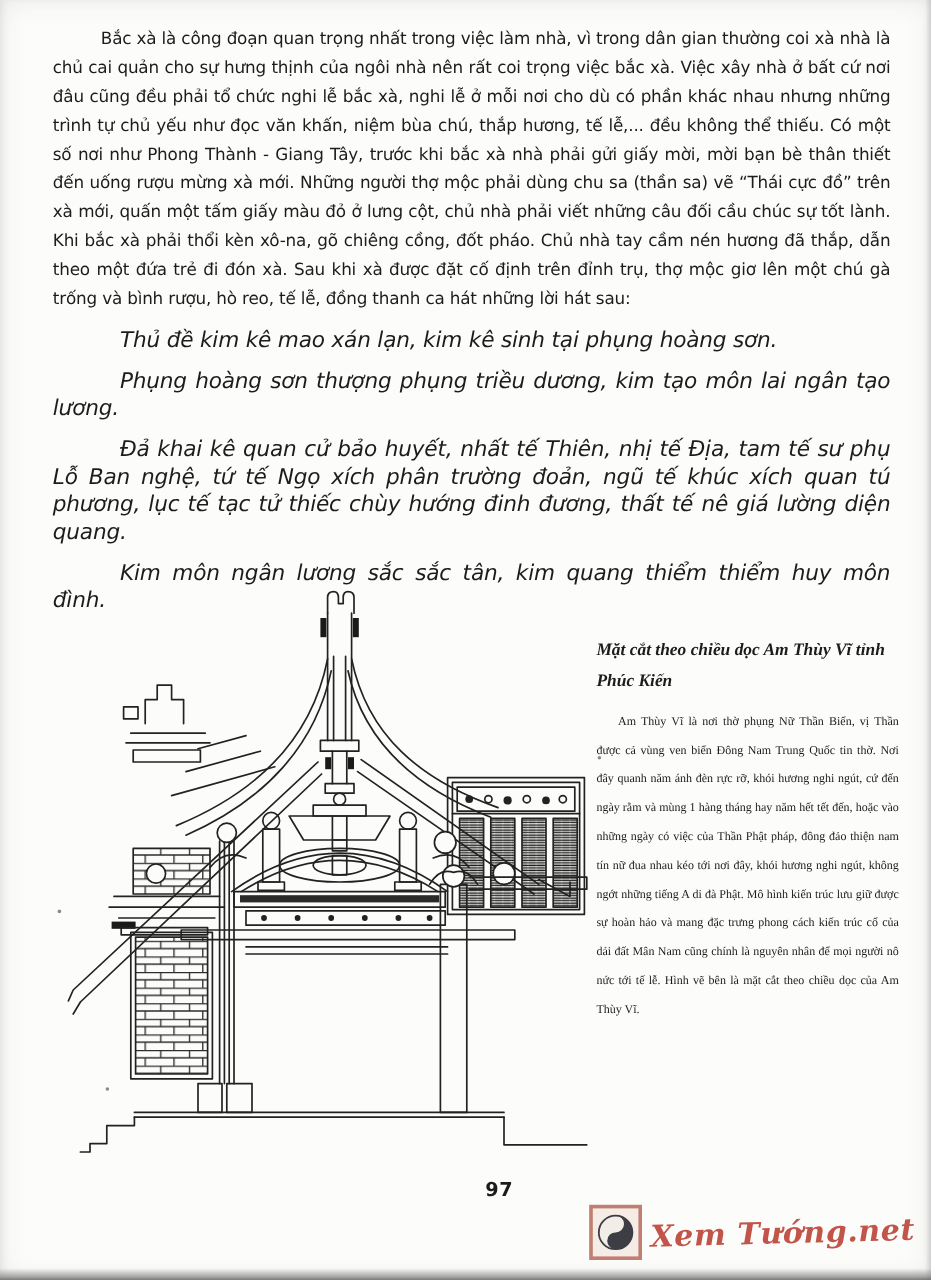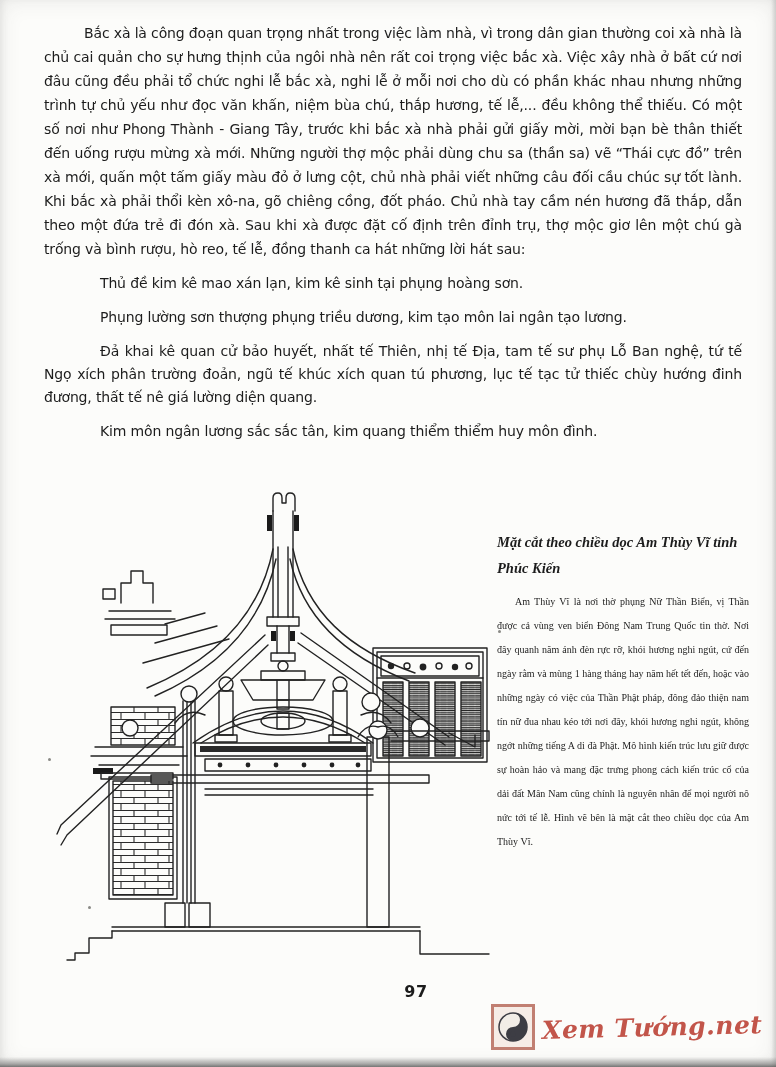"Thủ đề kim kê mao" .verse { font-size: 14px -> 18px; font-style: none -> italic }
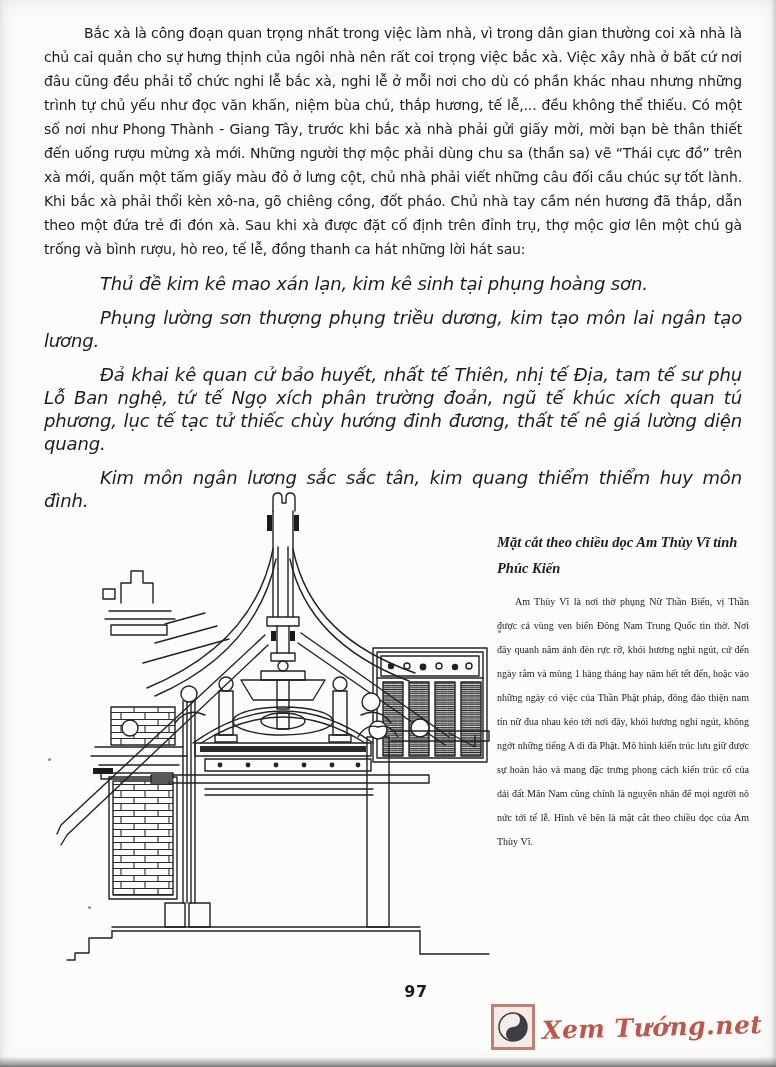"Phụng lường sơn thượng phụng" p.verse { text: lường -> hoàng }
